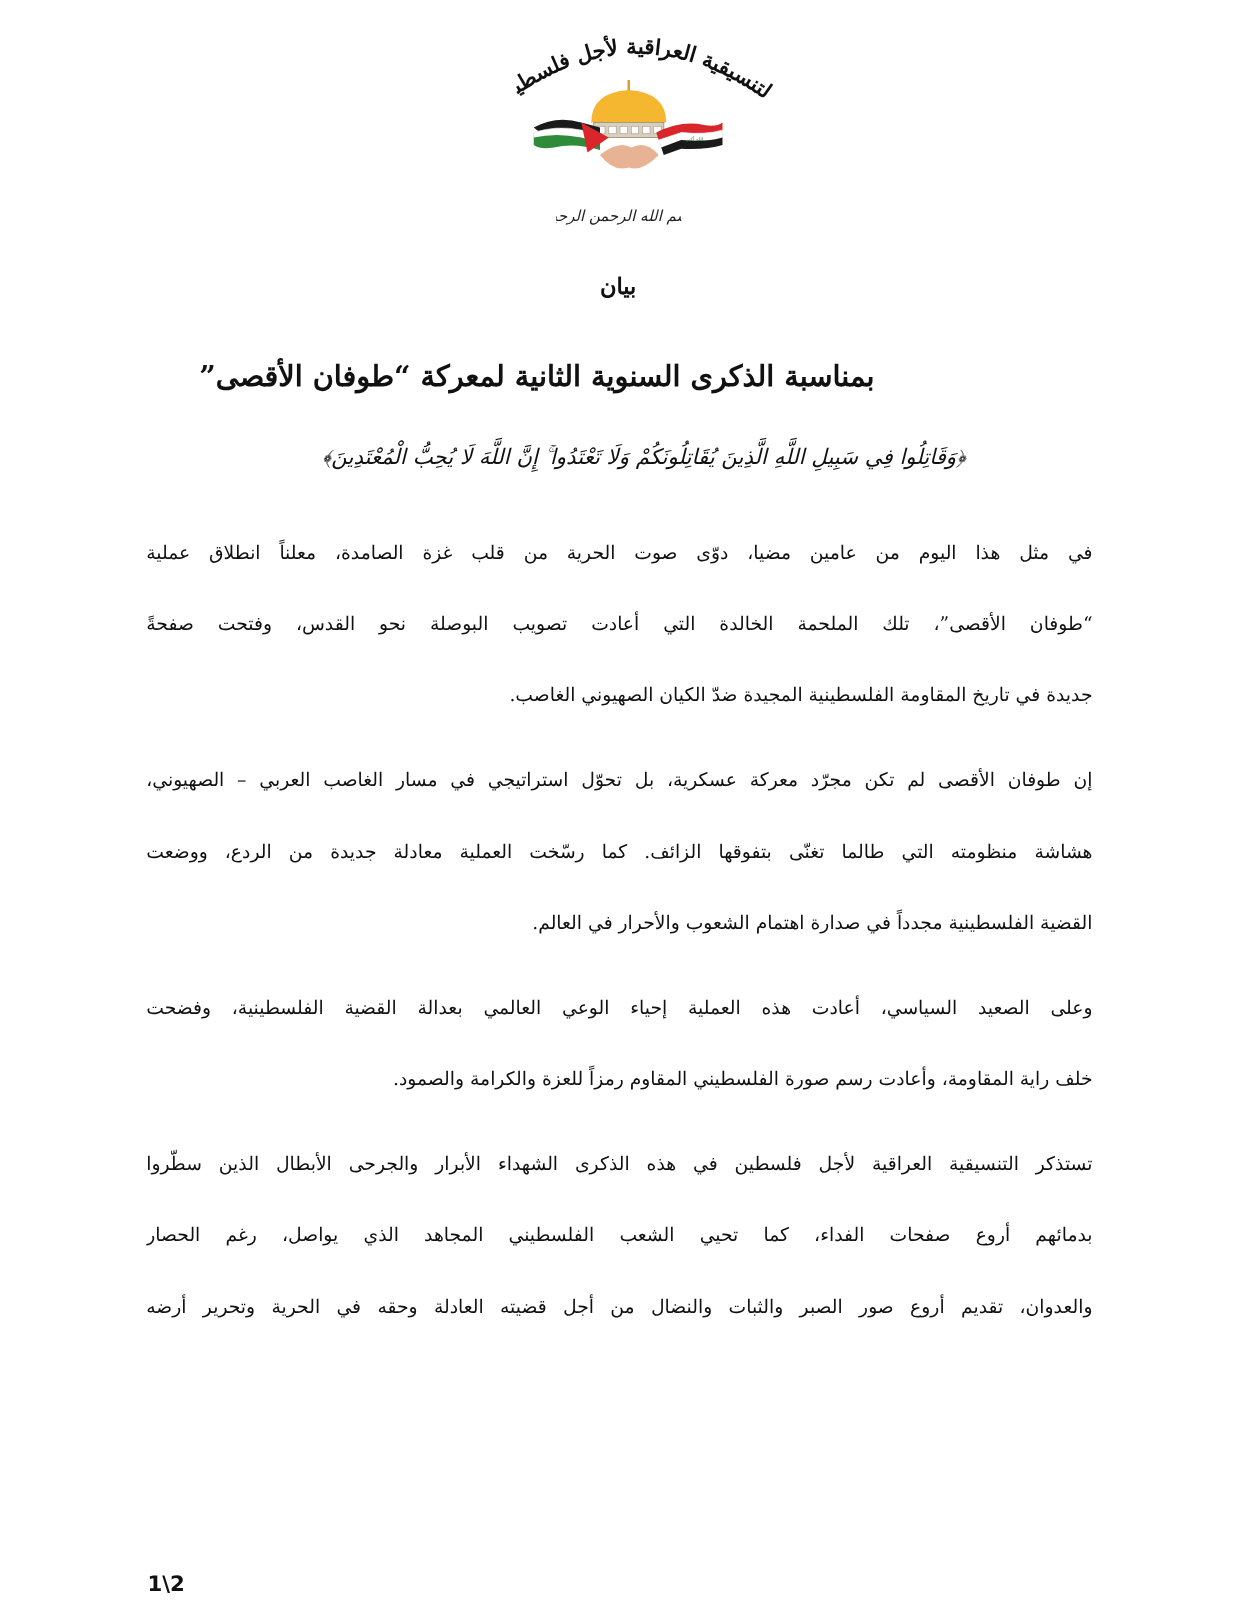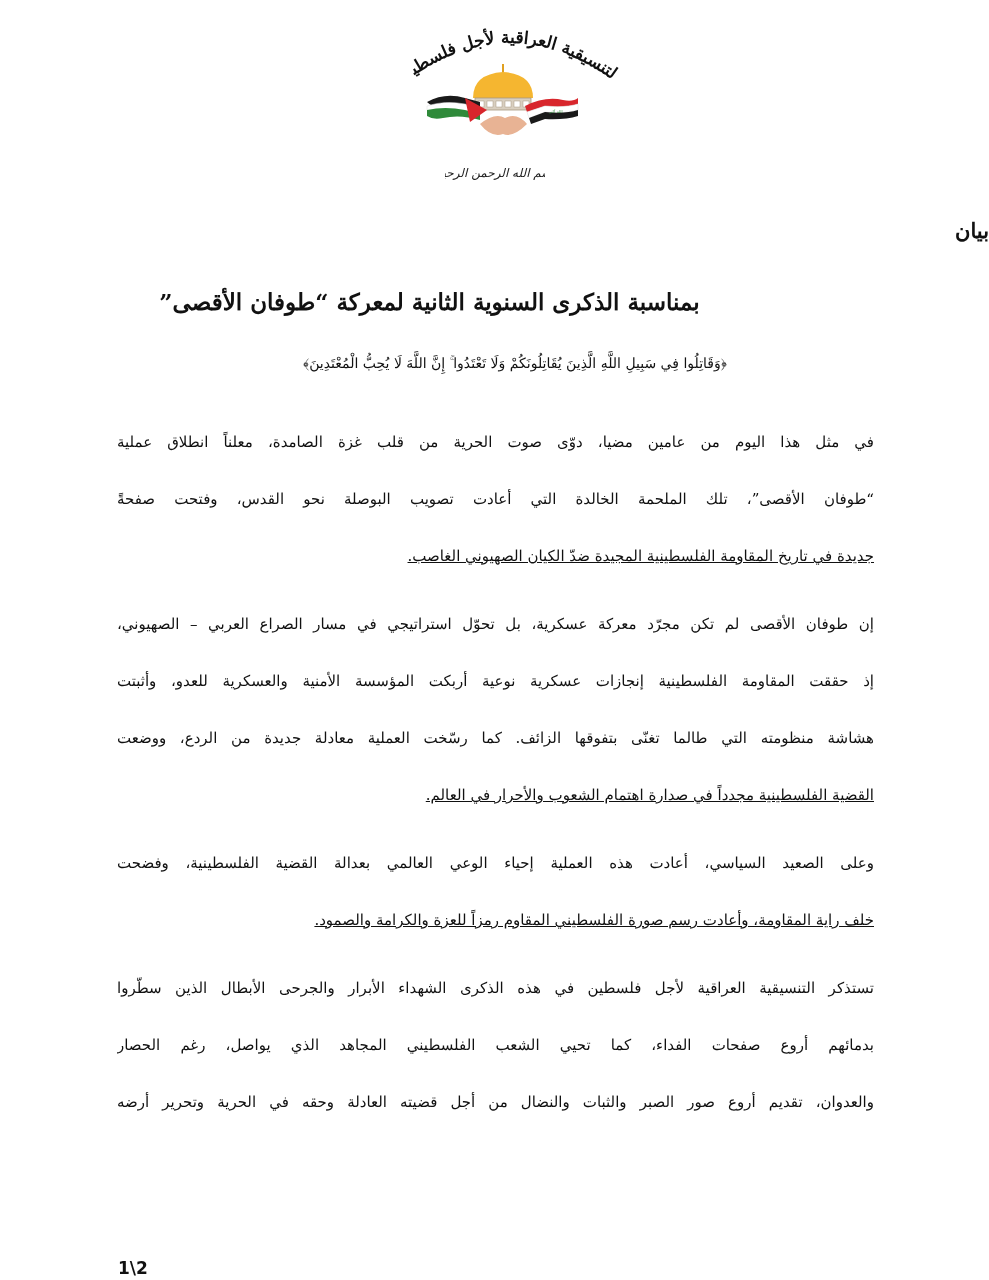"بيان" .title { font-size: 21px -> 18px; text-align: right -> center }
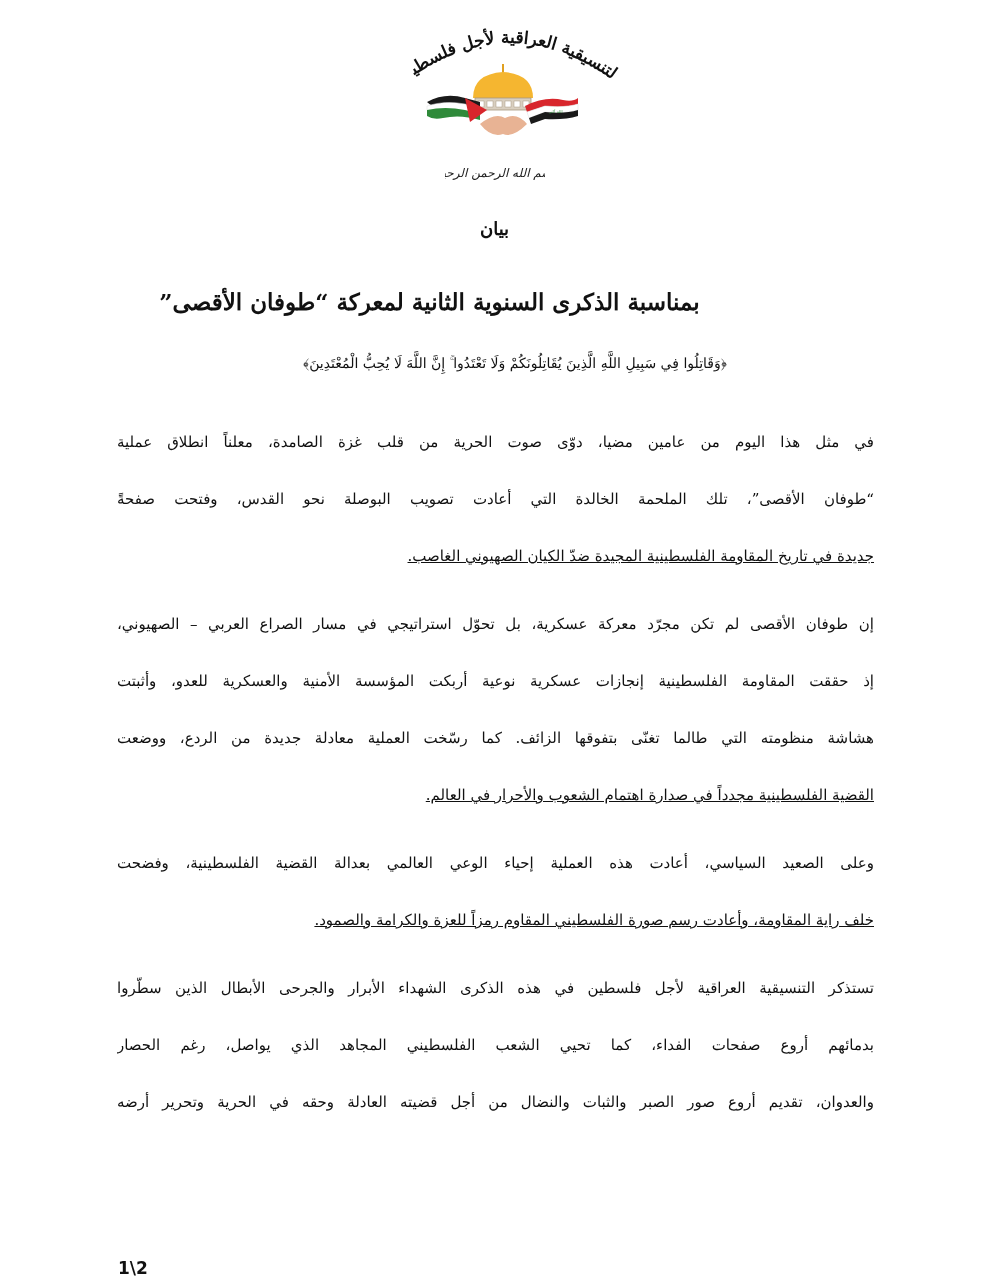"﴿وَقَاتِلُوا فِي سَبِيلِ اللَّهِ" .verse { font-size: 14px -> 17px; font-style: none -> italic }
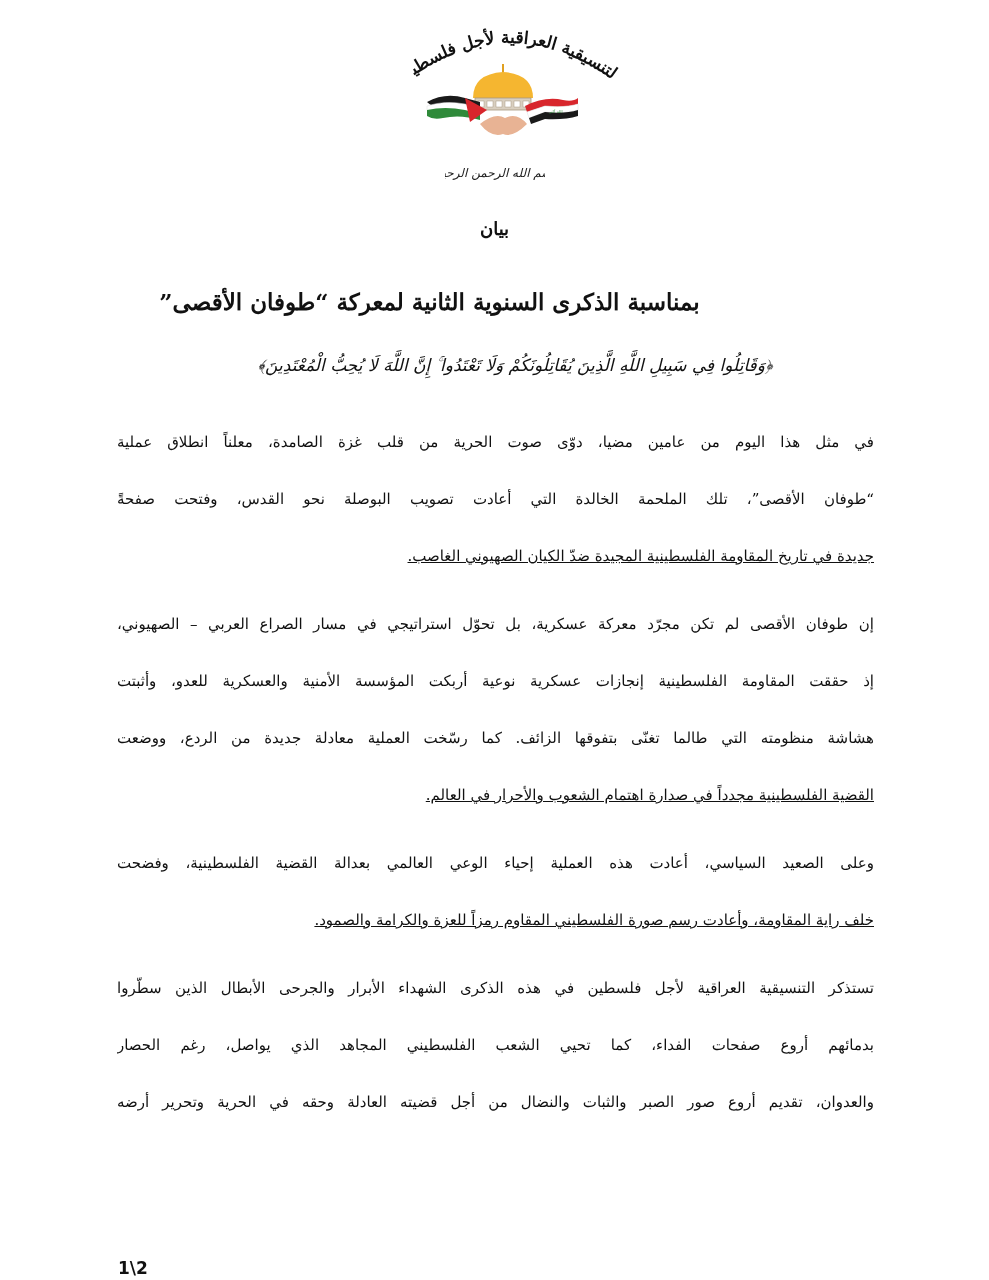"جديدة في تاريخ المقاومة الفلسطينية" .line.last { text-decoration: underline -> none }
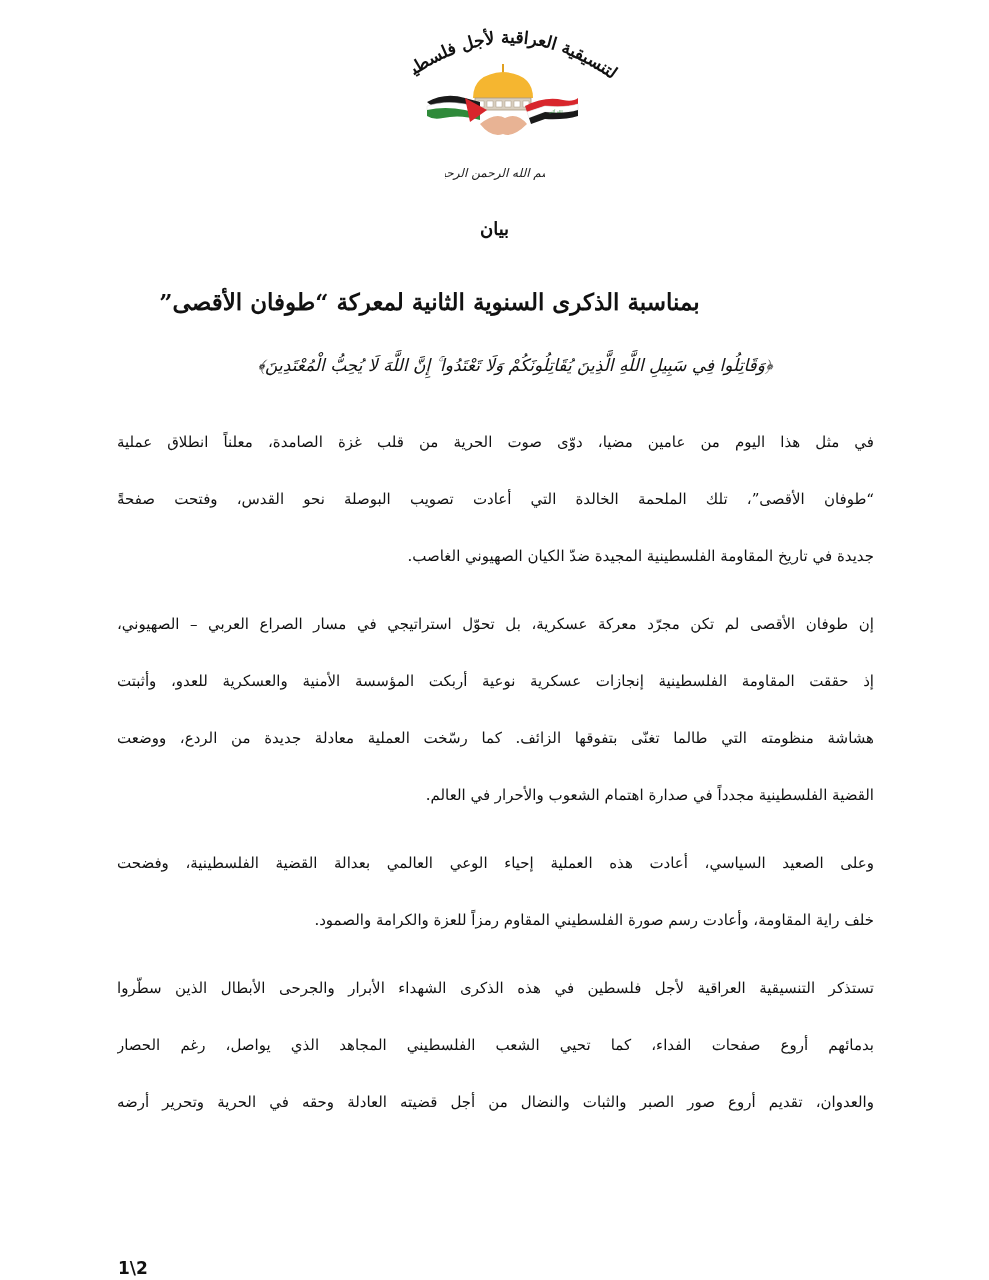"إن طوفان الأقصى لم تكن" span.line { text: الصراع -> الغاصب }
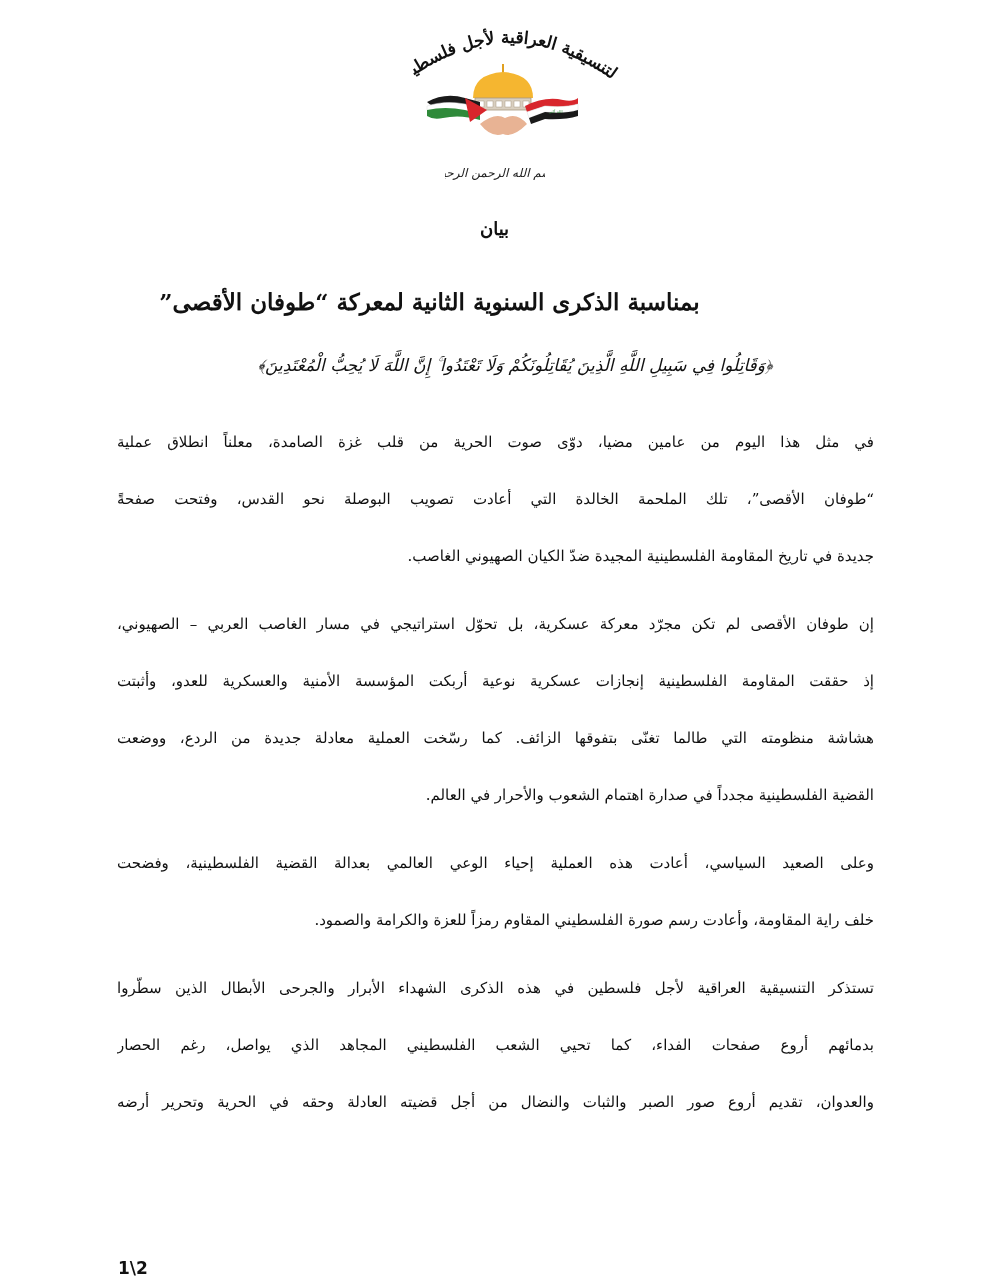"إذ حققت المقاومة الفلسطينية إنجازات" span.line { html: <span>إذ حققت المقاومة الفلسطينية إنجازات عسكرية نوعية أربكت المؤسسة الأمنية والعسكرية للعدو، وأثبتت</span> -> none }
